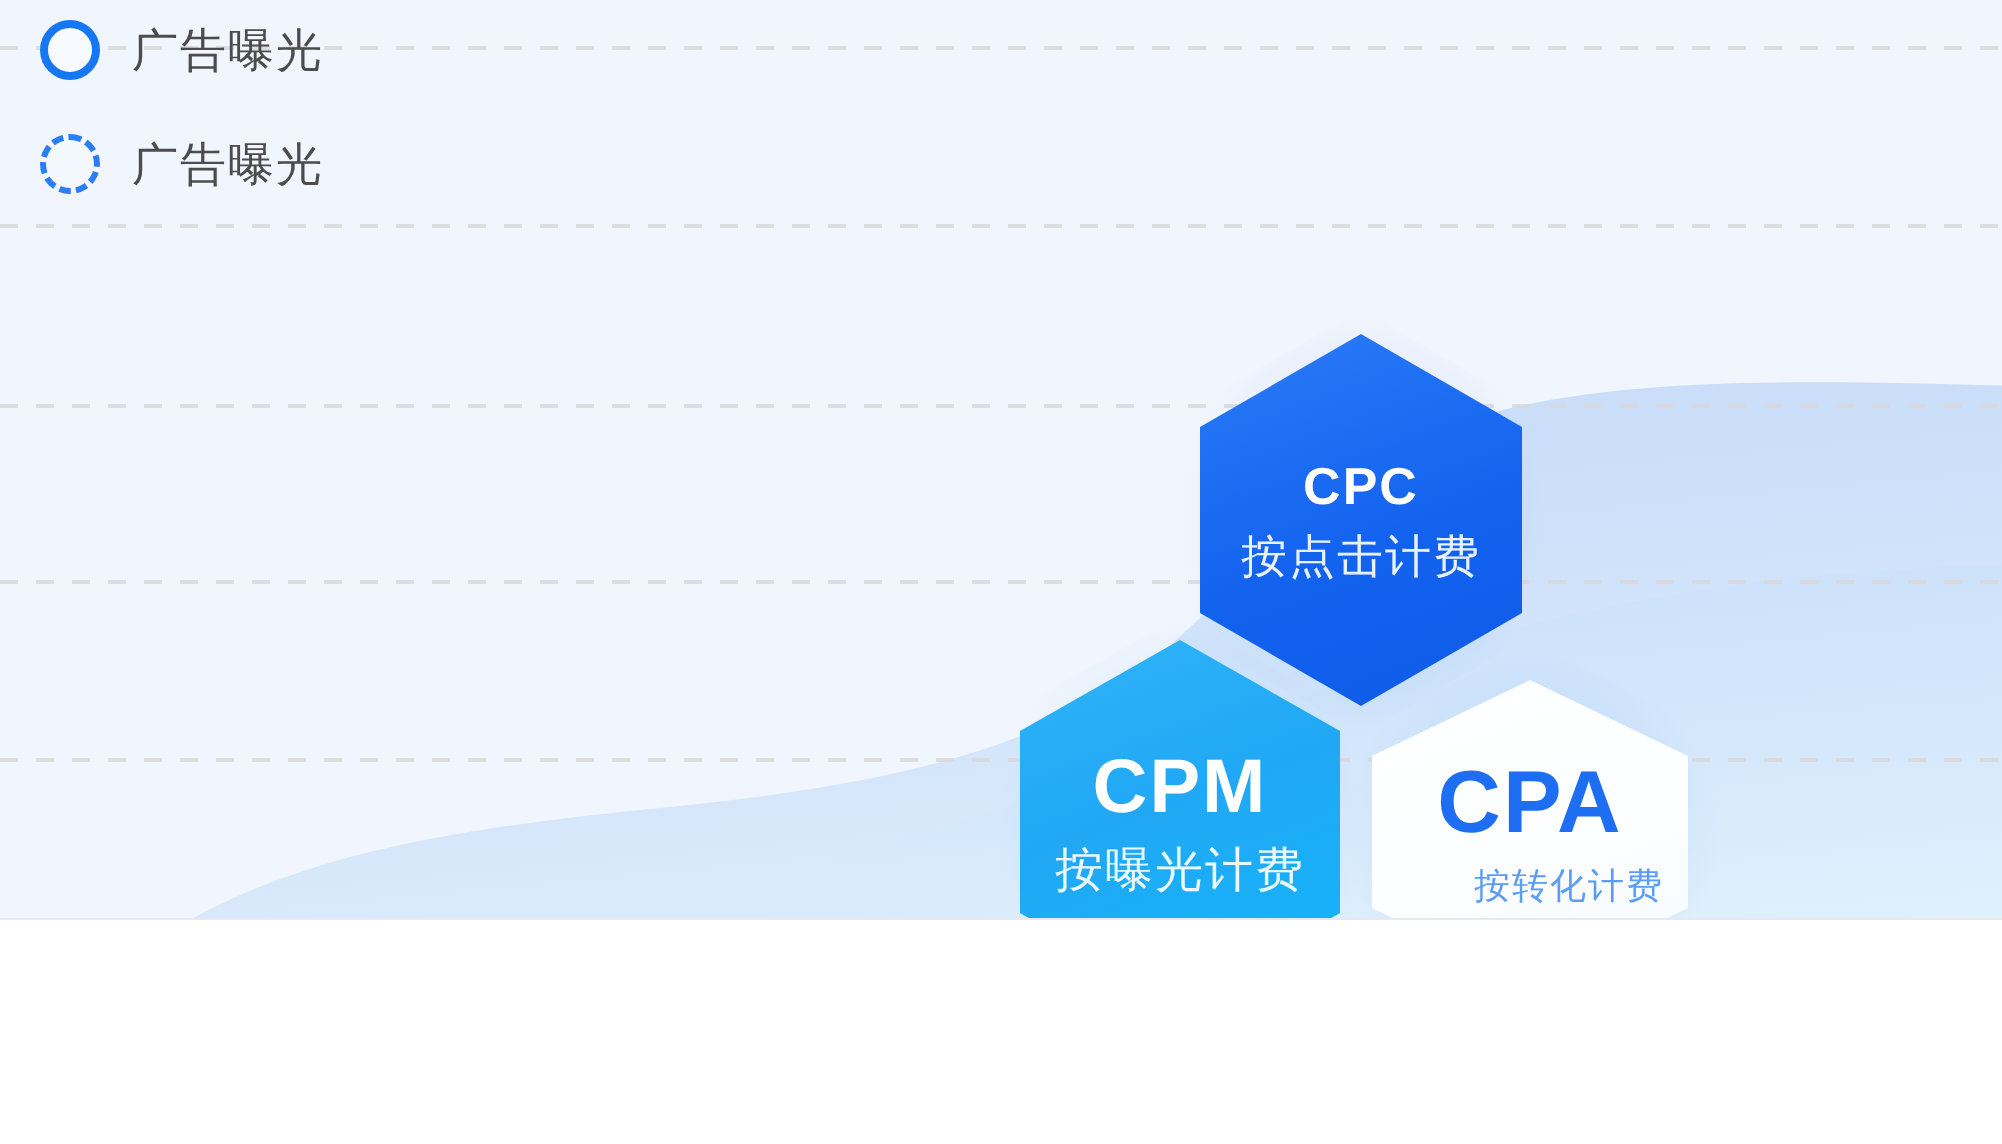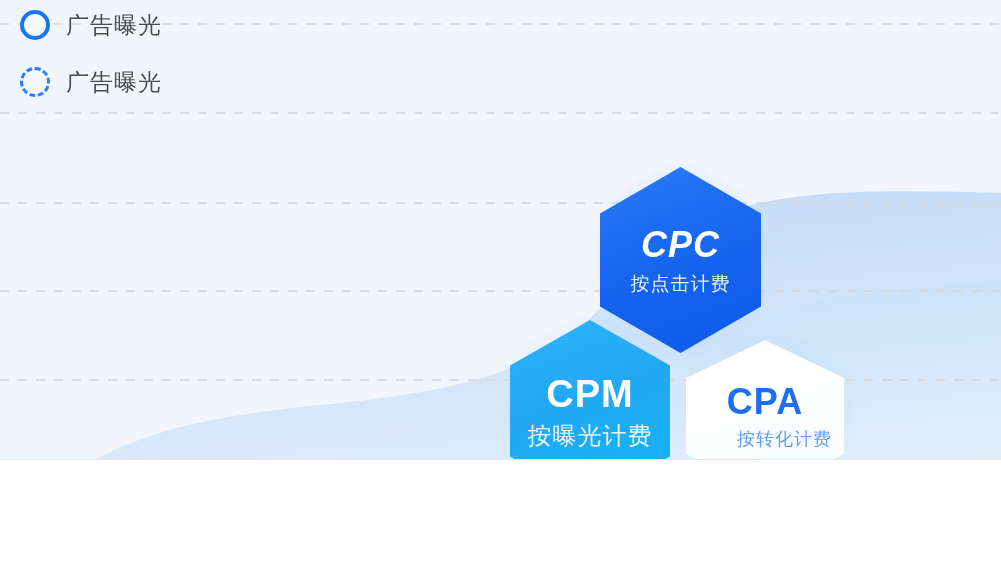"CPC" #hex-cpc .hex-title { font-size: 36px -> 26px; font-style: italic -> none }
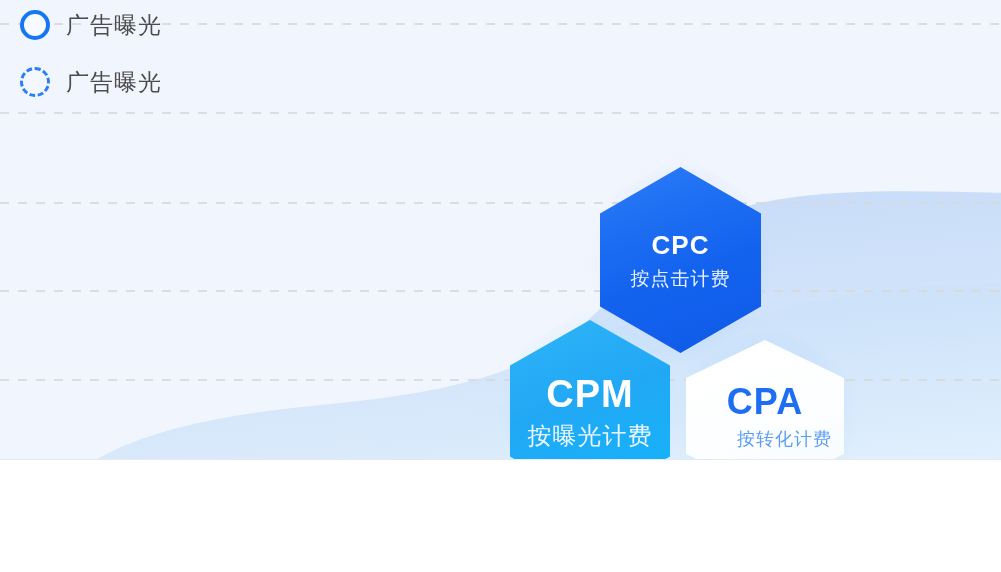"按点击计费" #hex-cpc .hex-sub { font-size: 19px -> 23px }
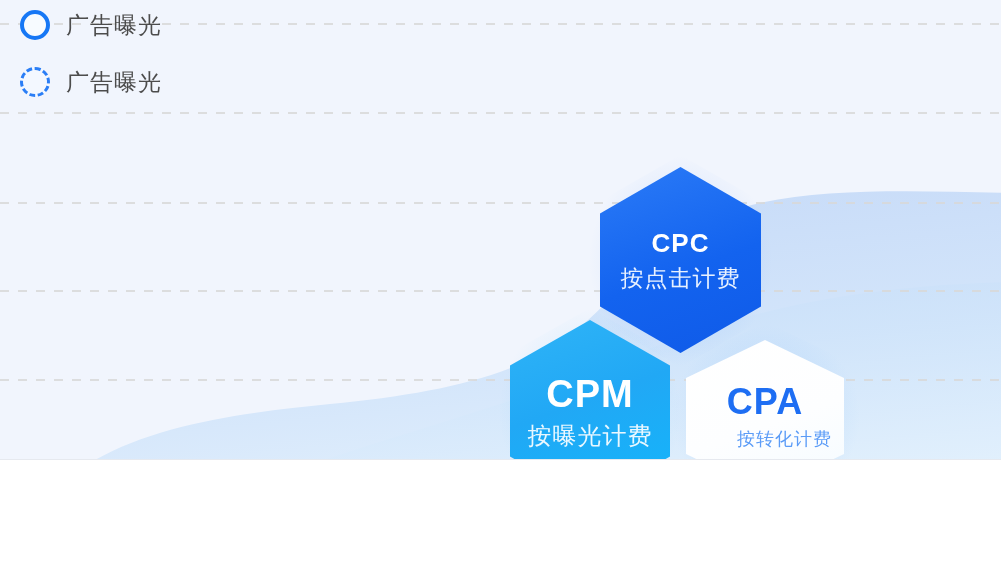"CPA" #hex-cpa .hex-title { font-size: 36px -> 44px }
